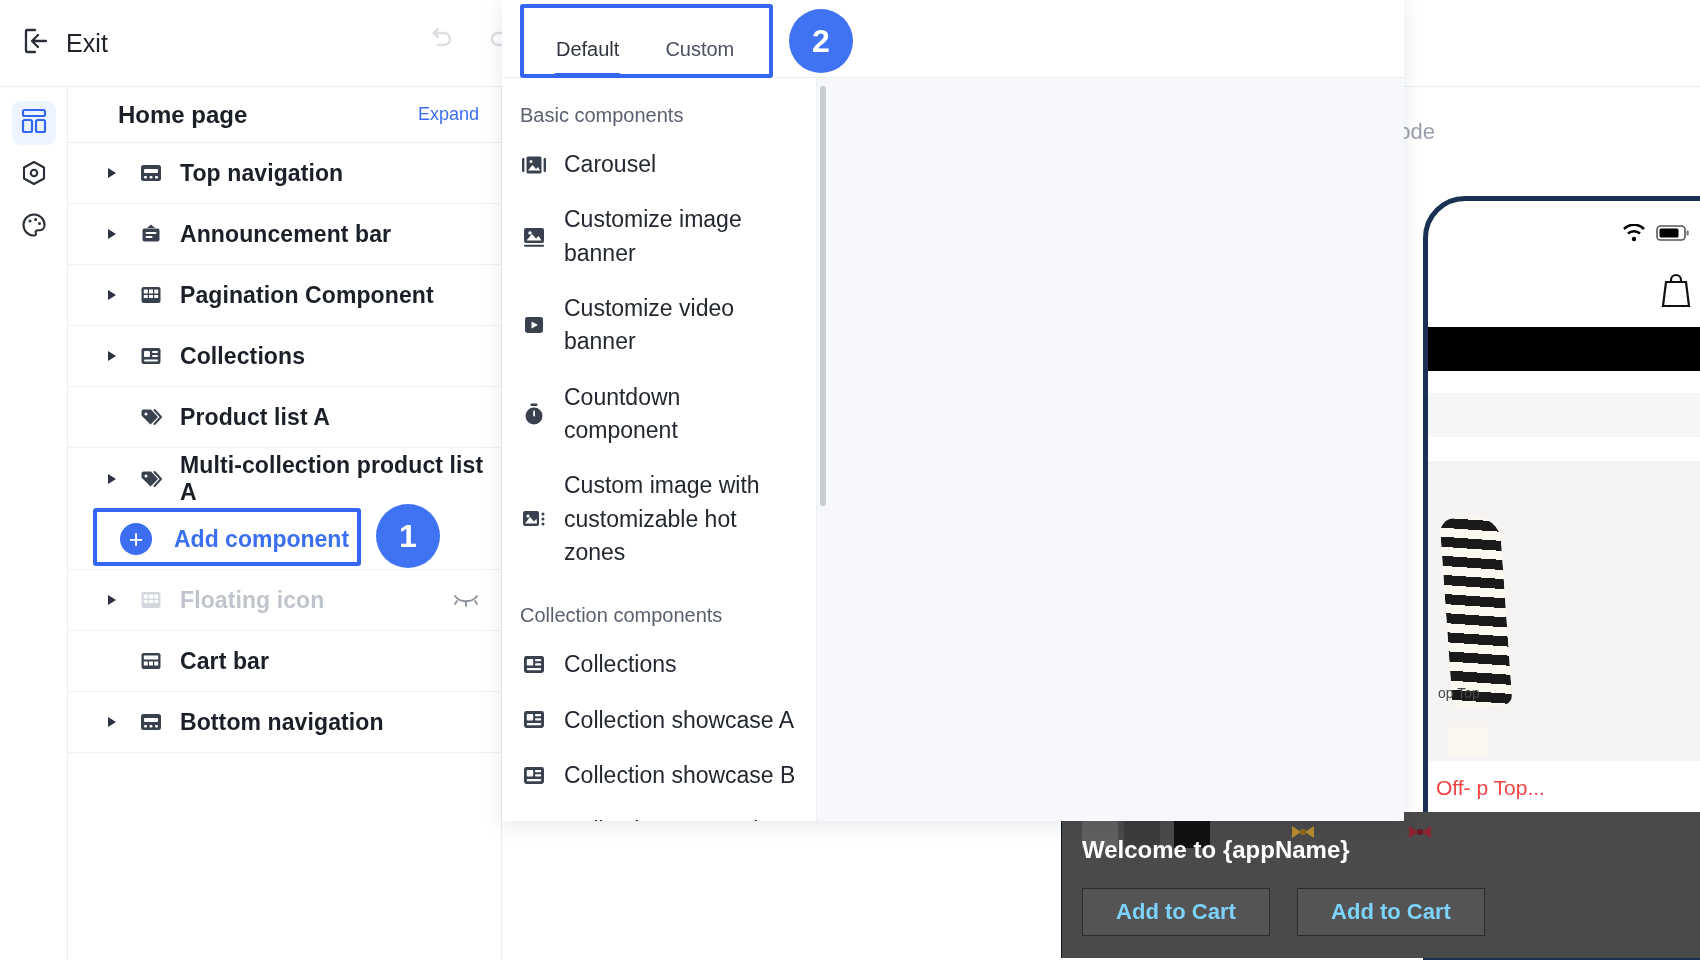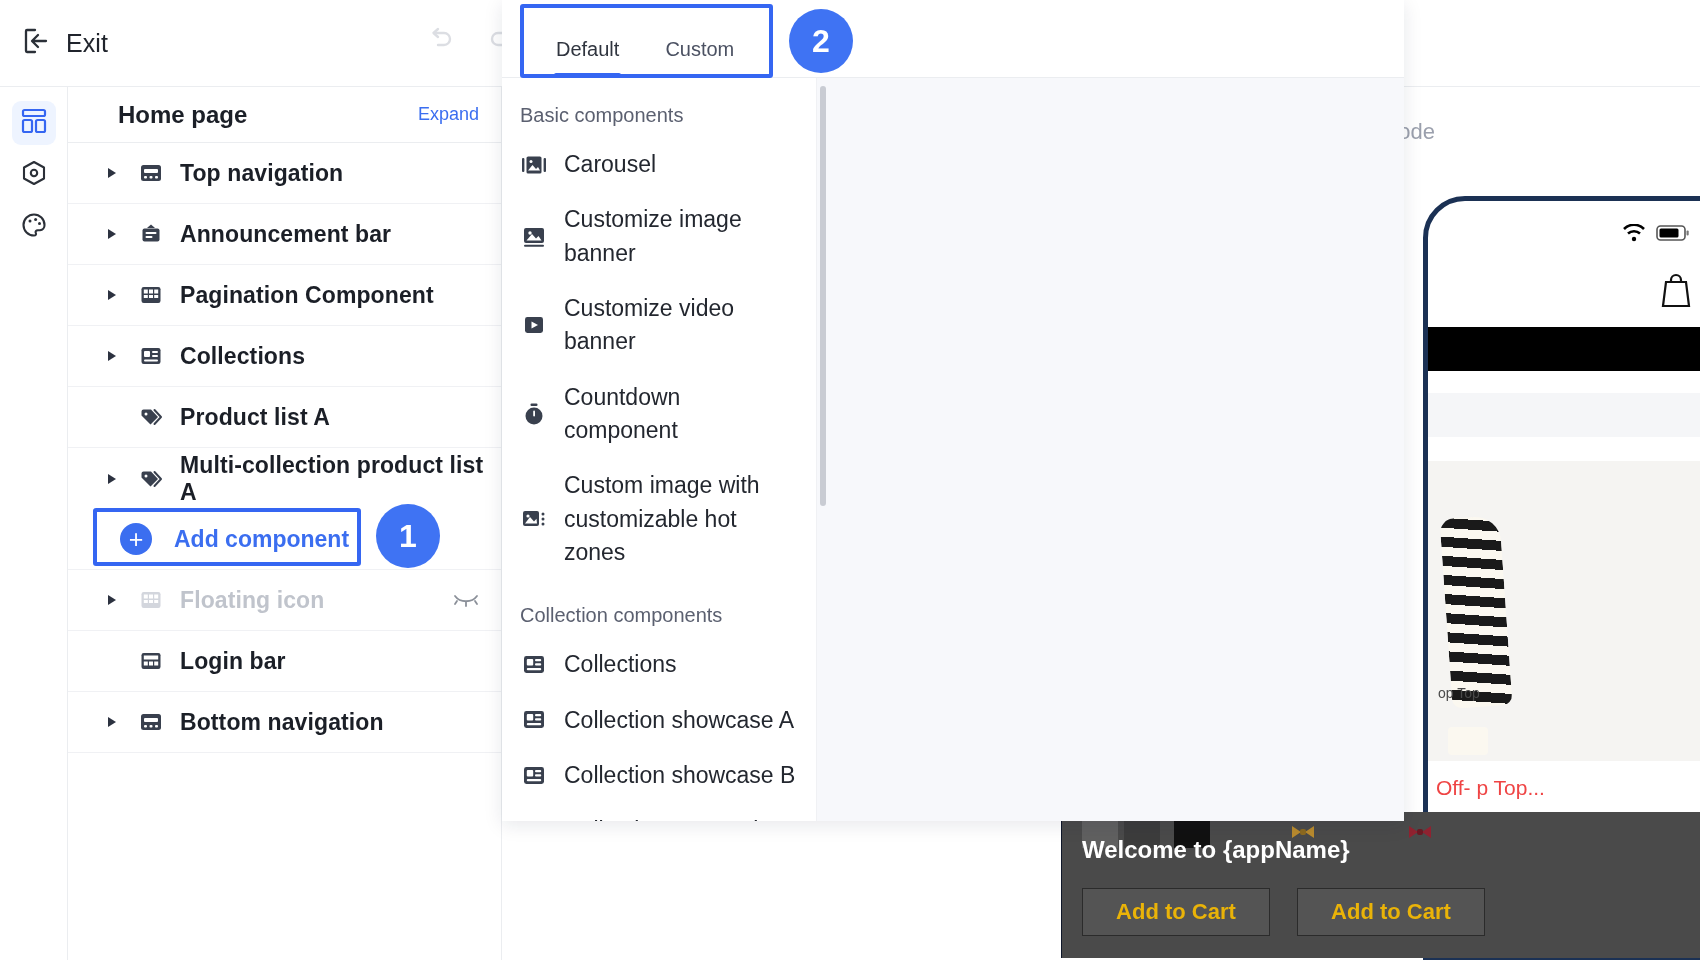"Login bar" span.row-label { text: Login -> Cart }
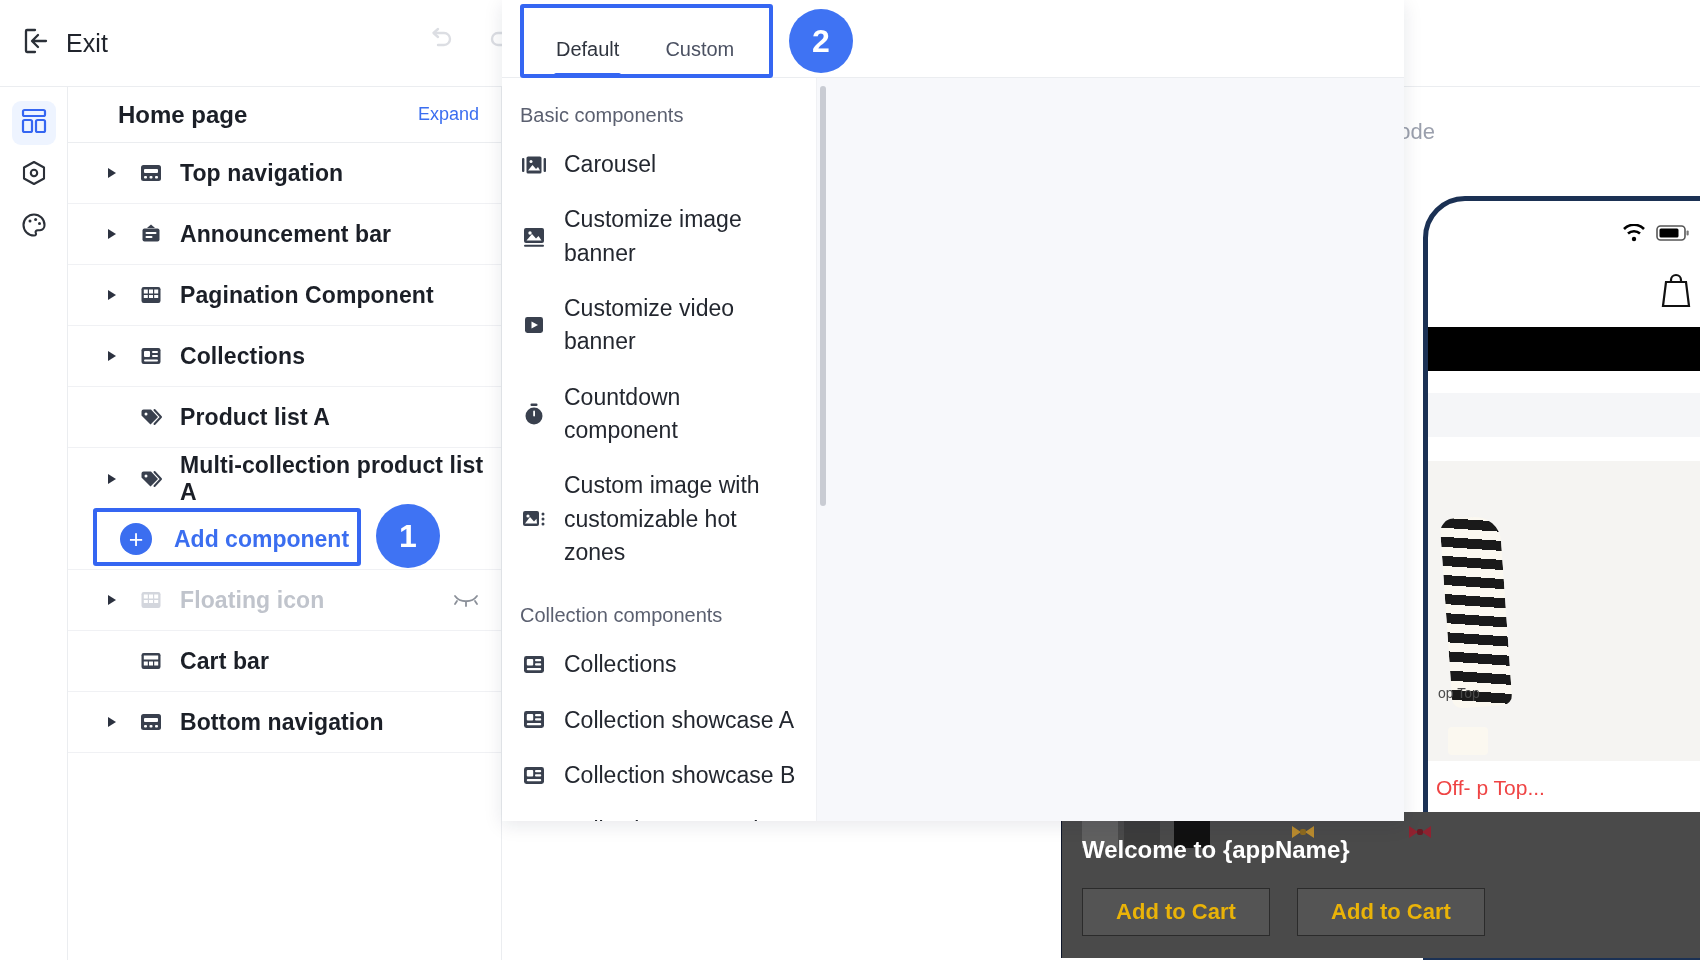"Add to Cart" .cart-btn { color: #eab308 -> #7dd3fc }
